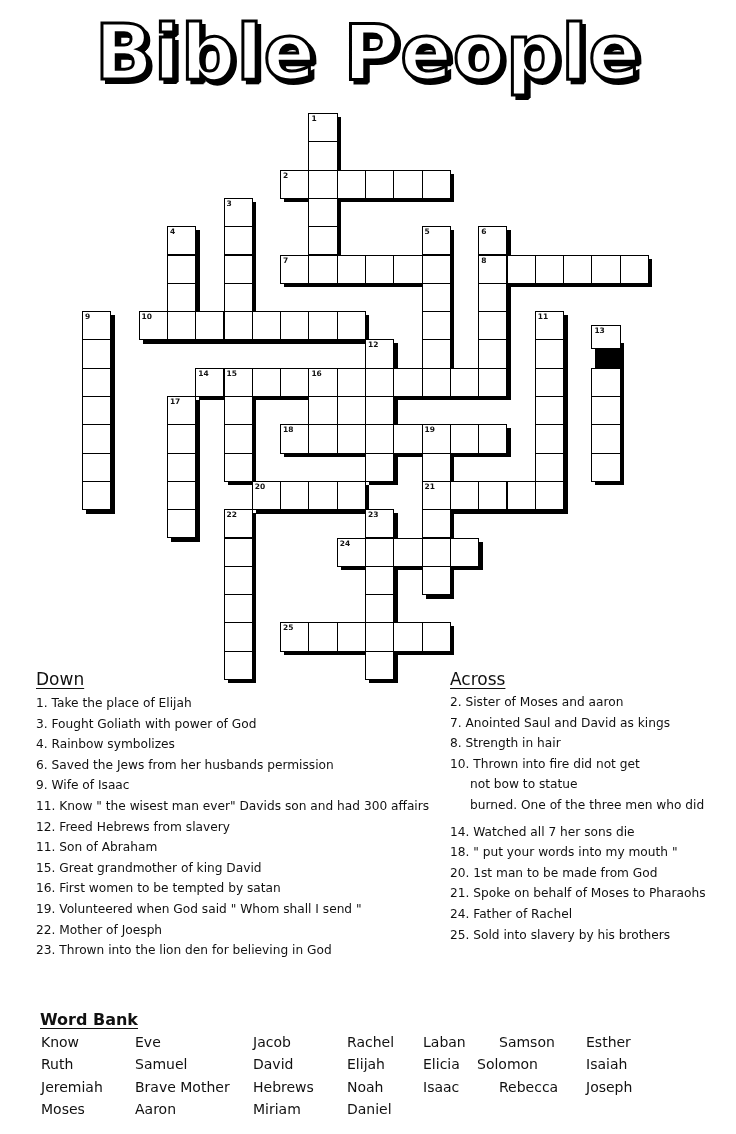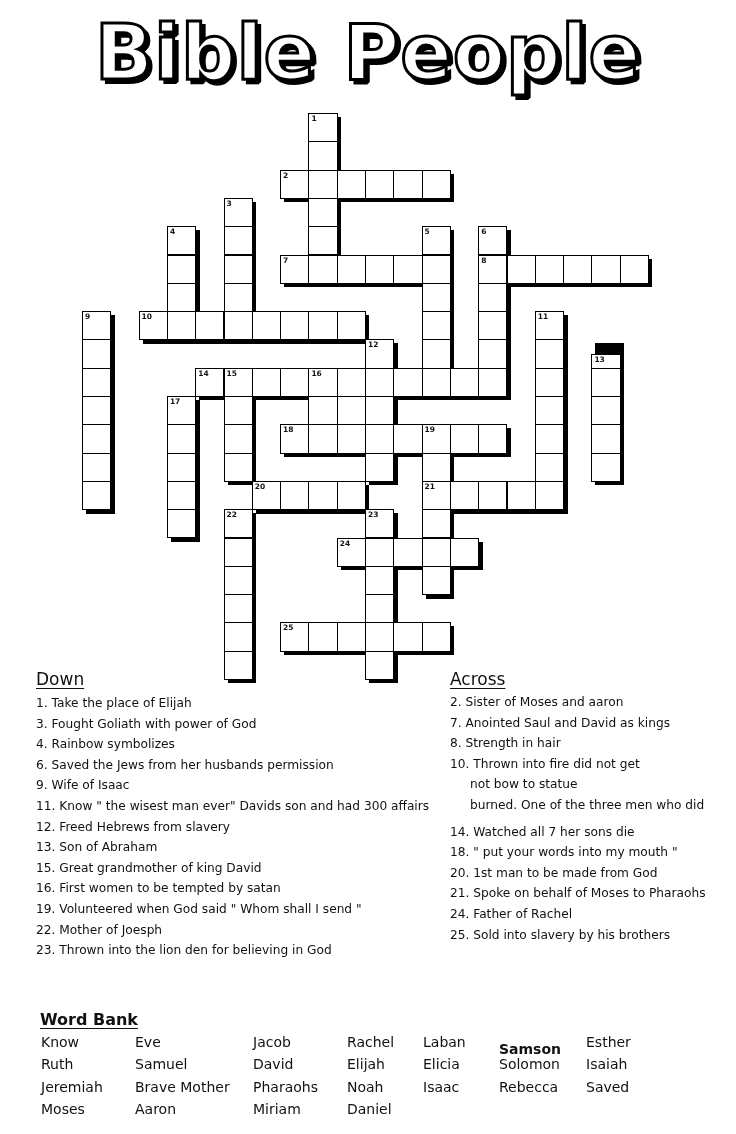"13" div.cell { top: 354px -> 325px }
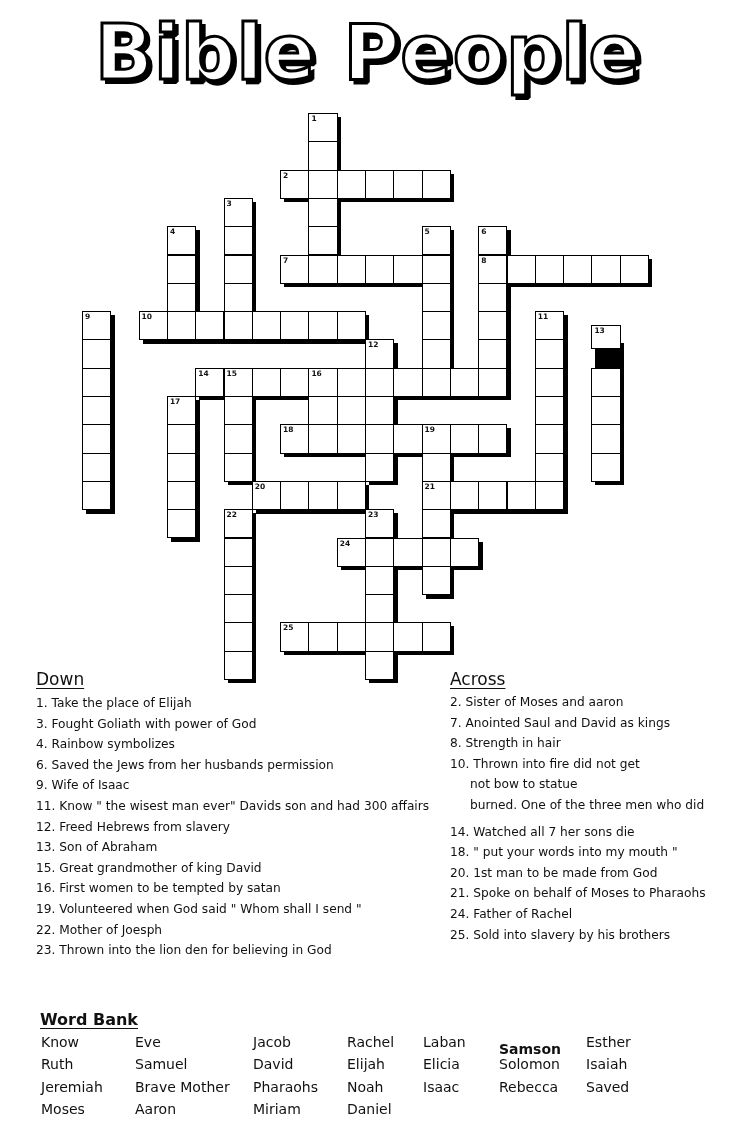"13. Son of Abraham" div.clue { text: 13 -> 11 }
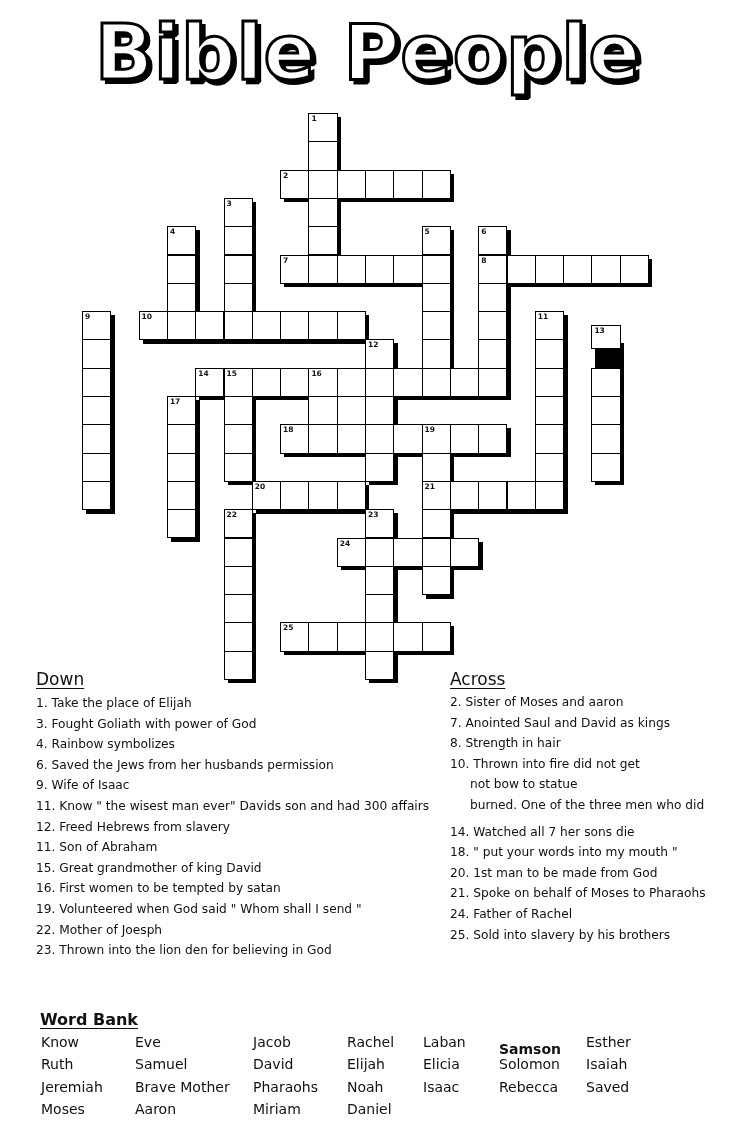"Samson" span.bank-item { font-weight: bold -> none; top: 7px -> 0px }
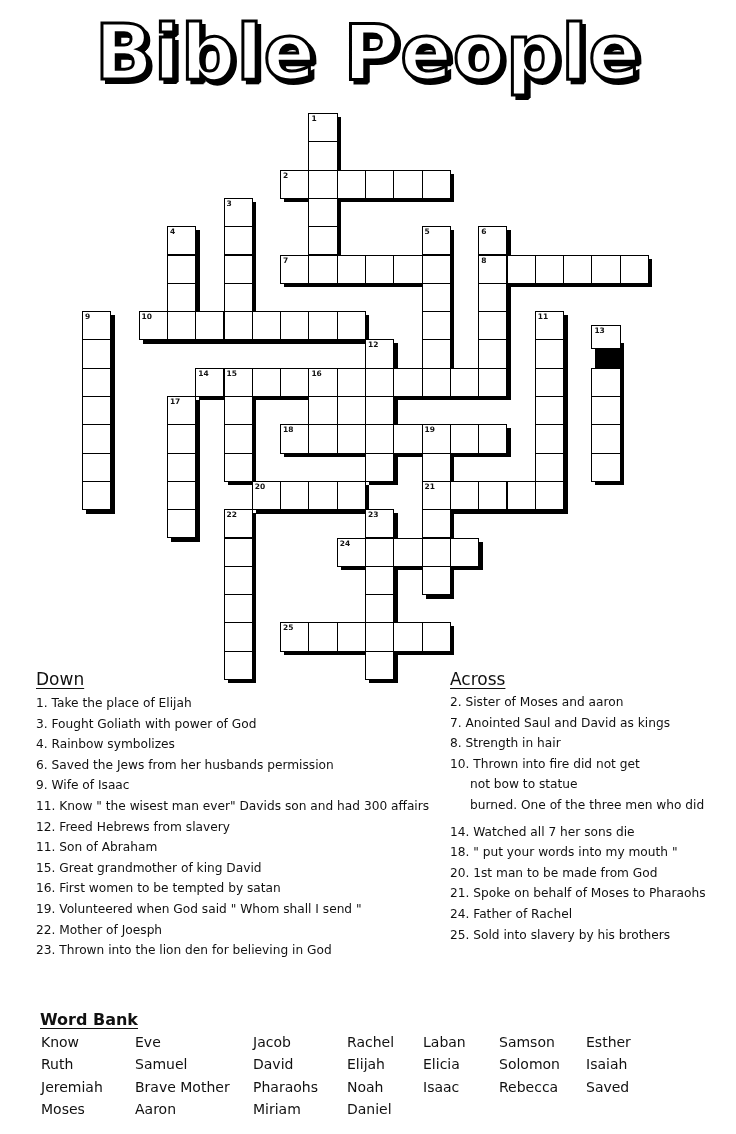"Solomon" span.bank-item { left: 458px -> 436px }
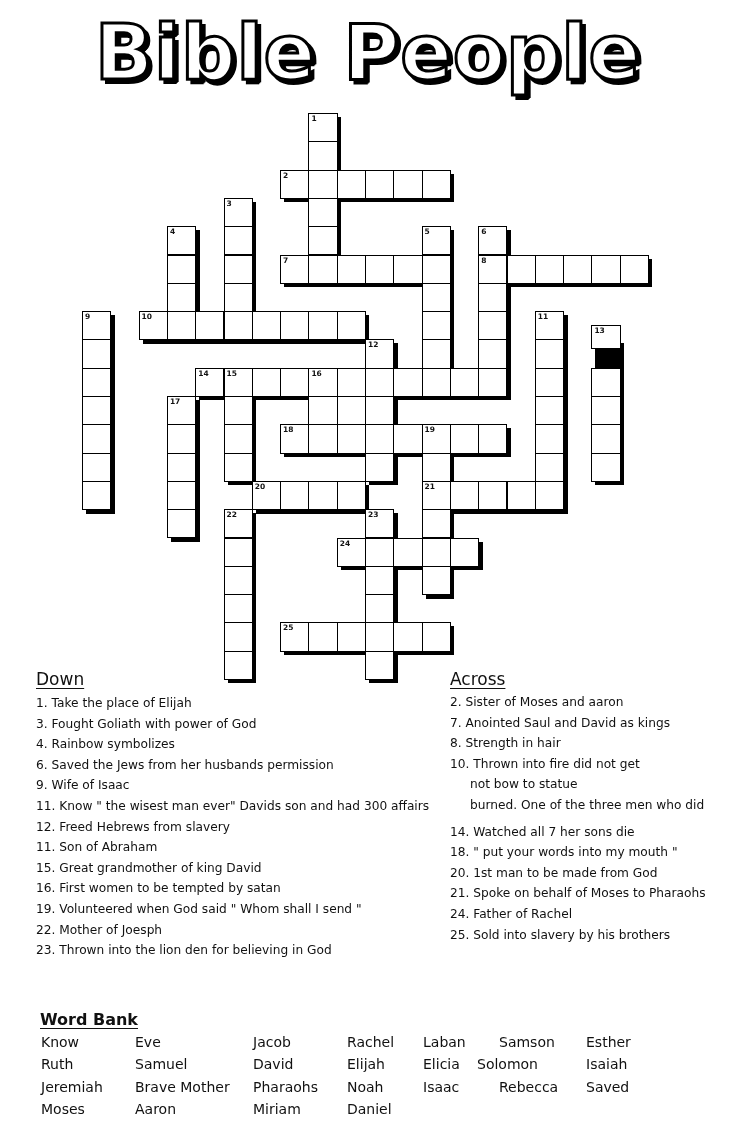"Pharaohs" span.bank-item { text: Pharaohs -> Hebrews }
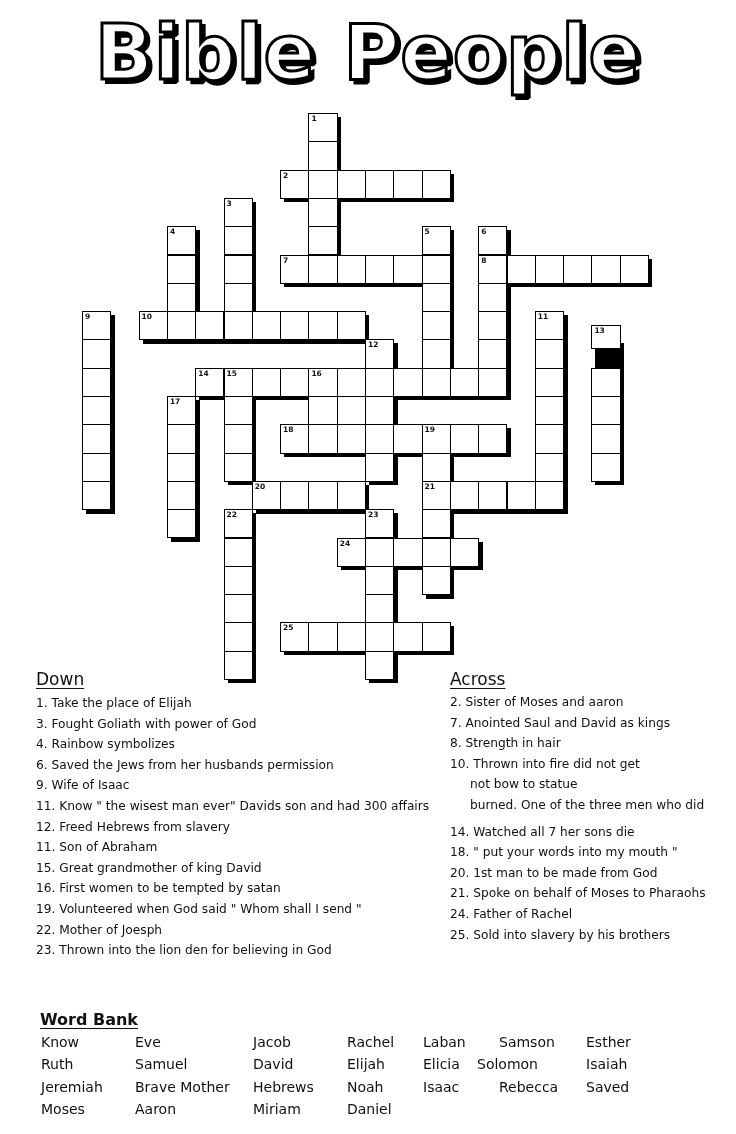"Saved" span.bank-item { text: Saved -> Joseph }
